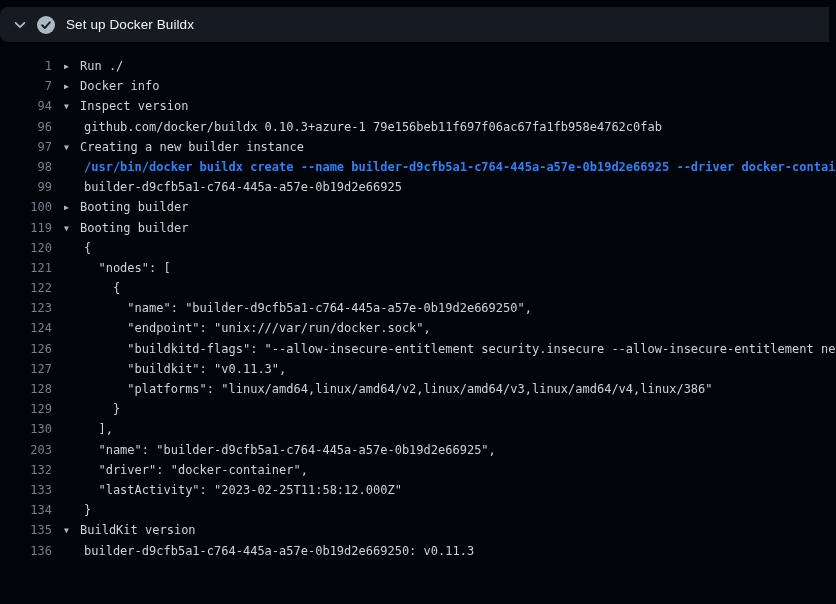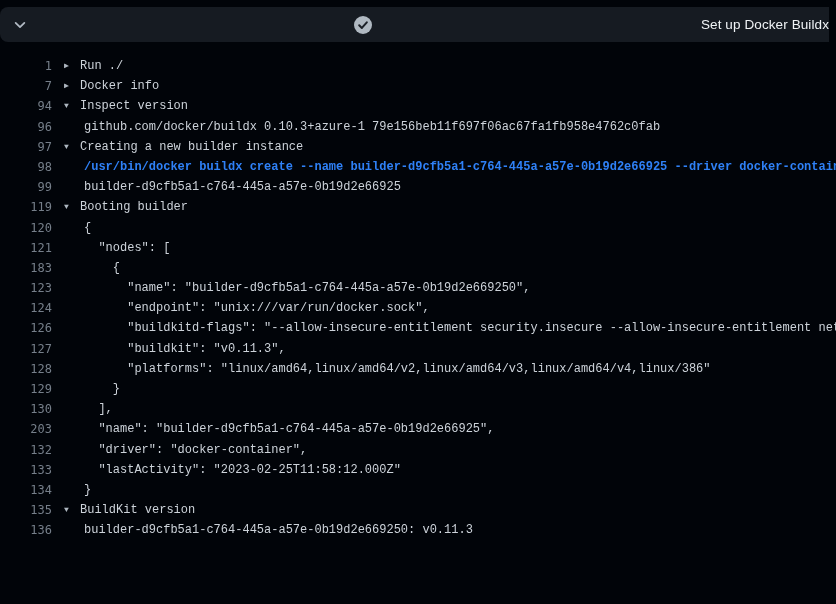"Set up Docker Buildx" .step-header { justify-content: space-between -> none }
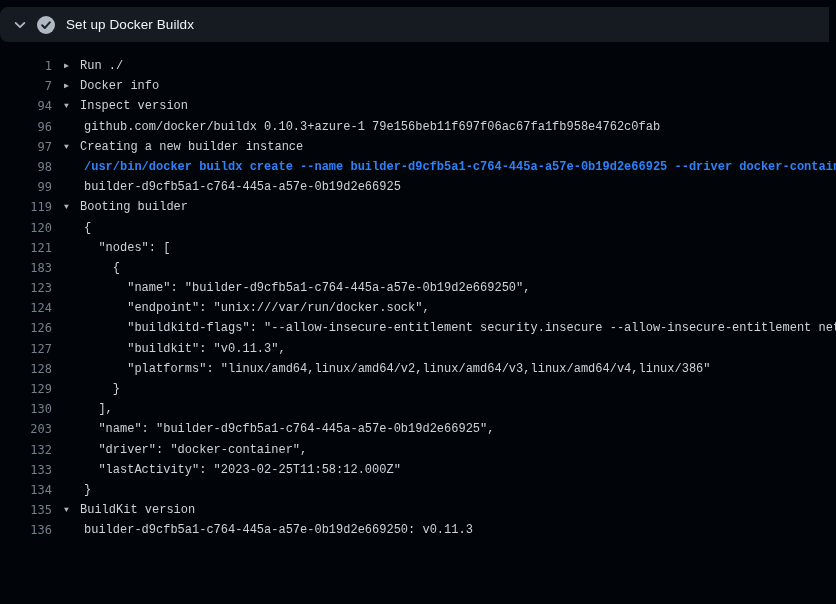"▶ Run ./" .line { font-family: Liberation Mono, monospace -> none }
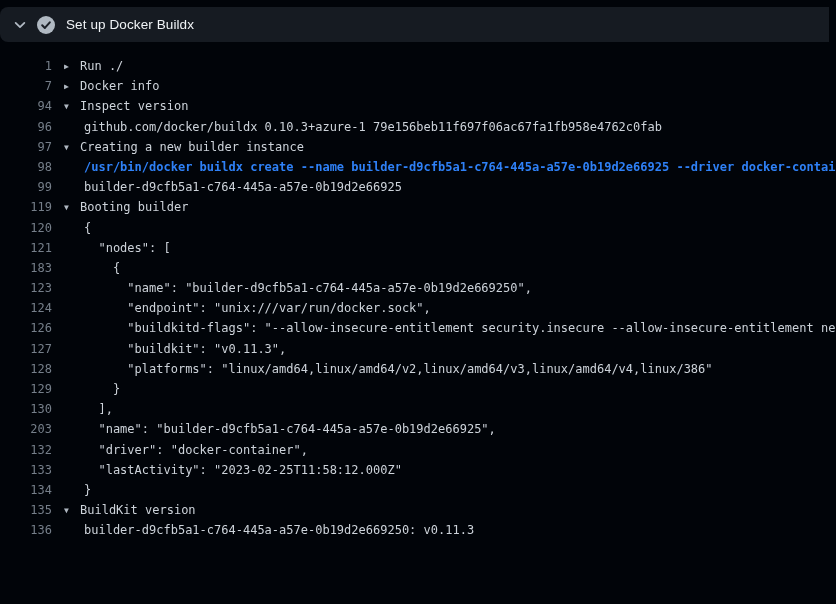"100" div.row { html: none -> <div> <span>100</span> <span><span>▶</span><span>Booting builder</span></span> </div> }
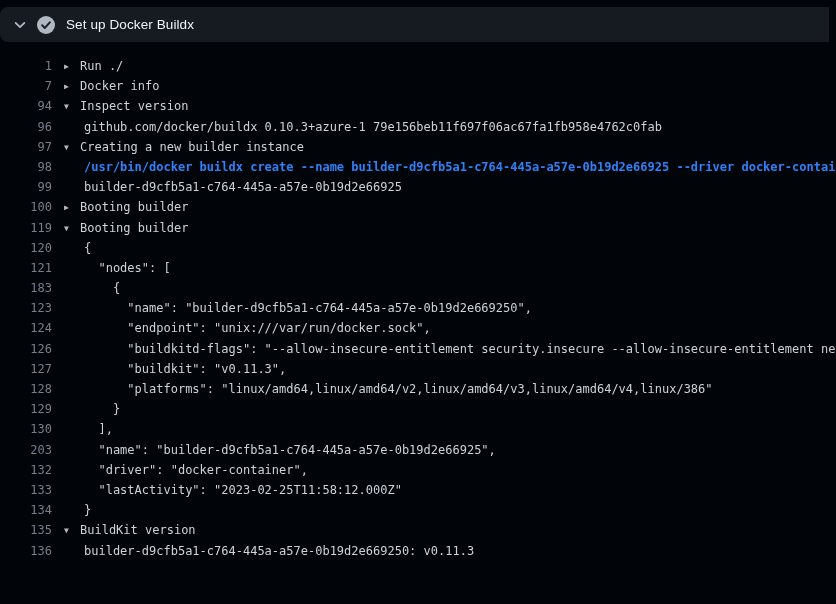"183" span.num { text: 183 -> 122 }
